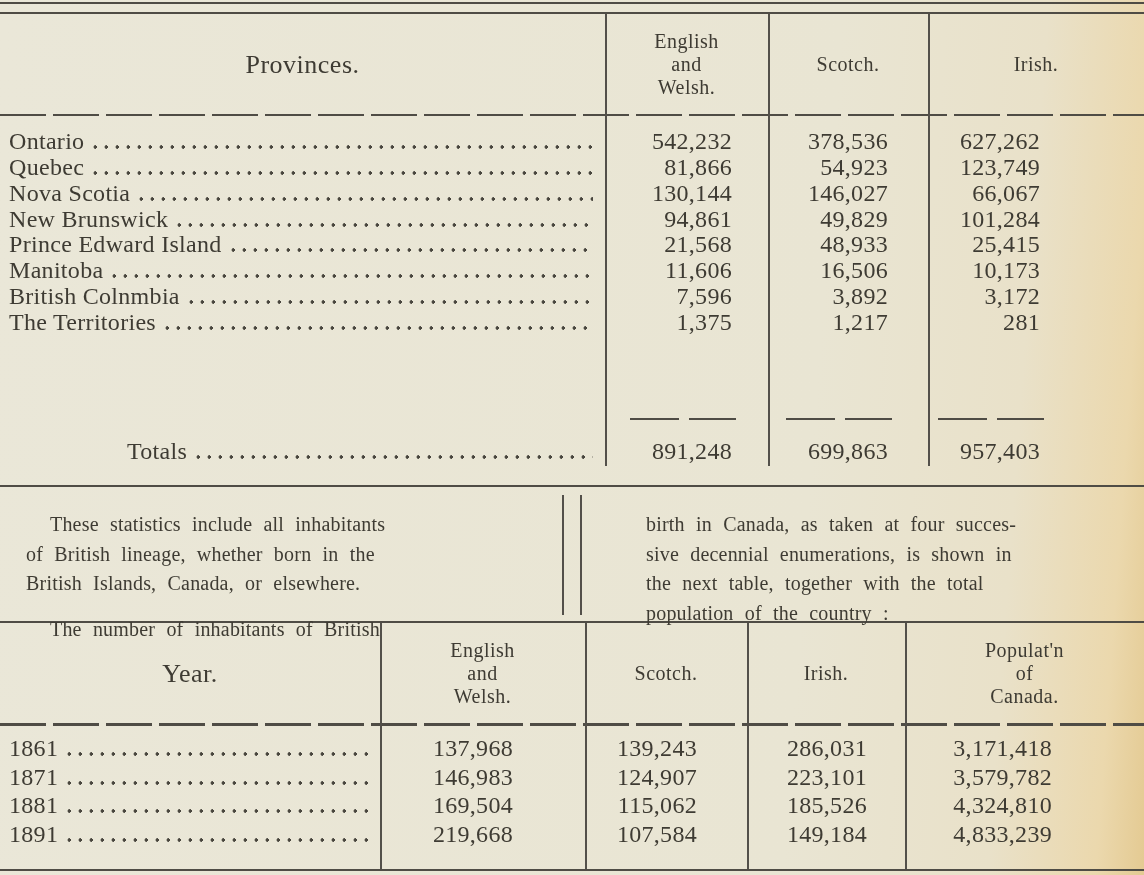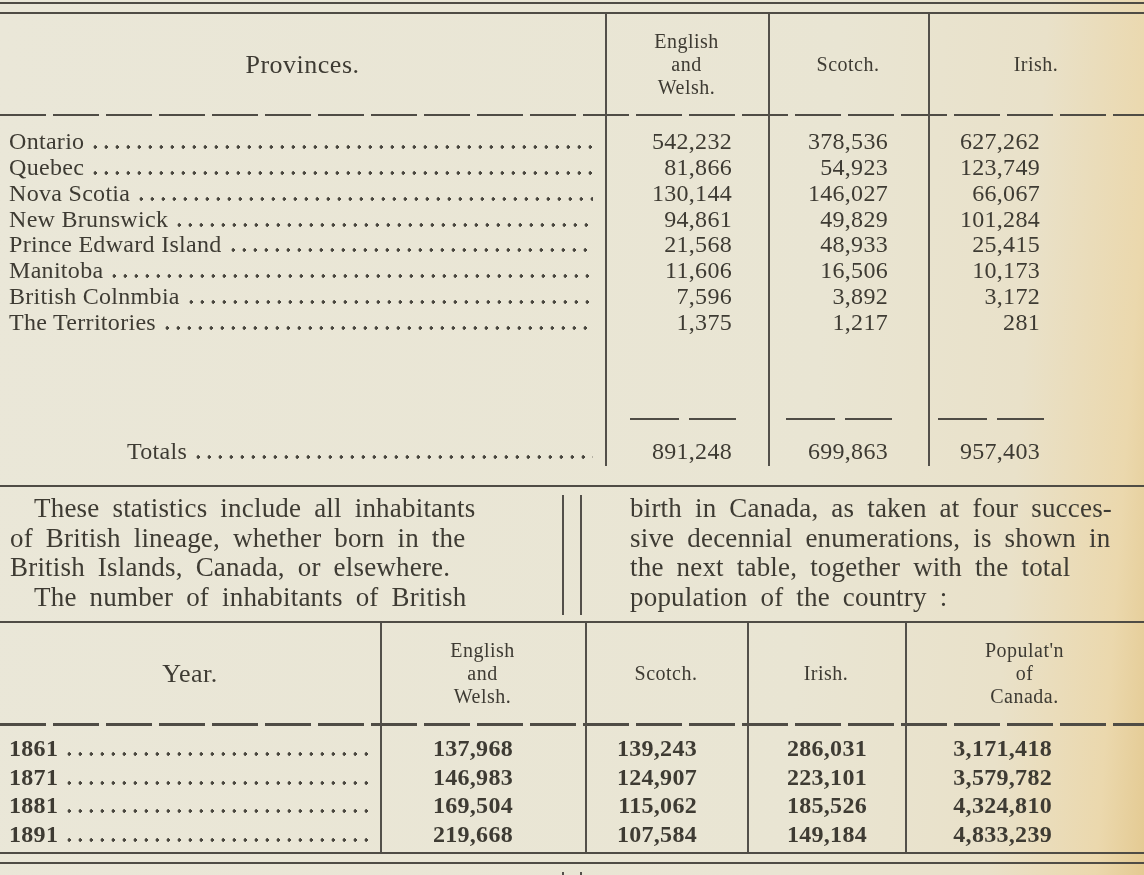"These statistics include all inhabitants" .para { font-size: 27px -> 20px; margin: 0 -> 16px }
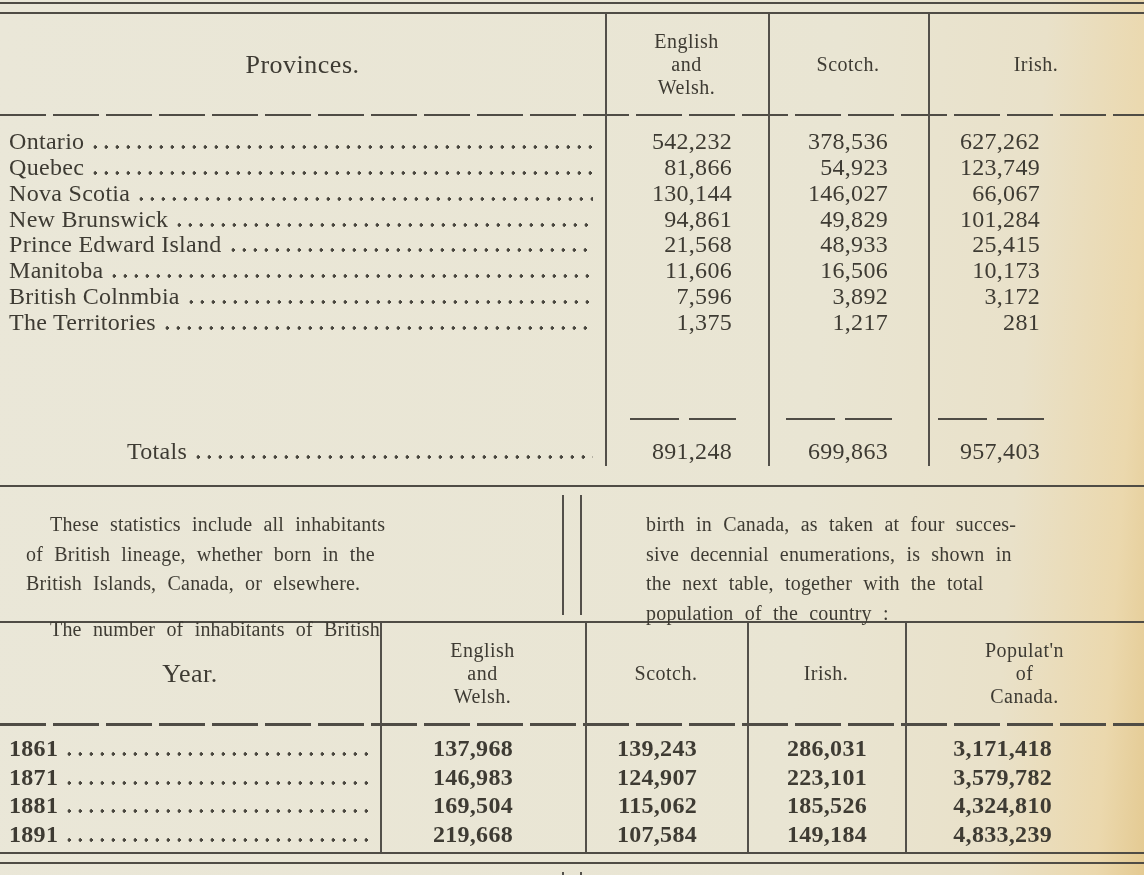"1861" .tbody2 { font-weight: bold -> none; height: 126px -> 143px }
